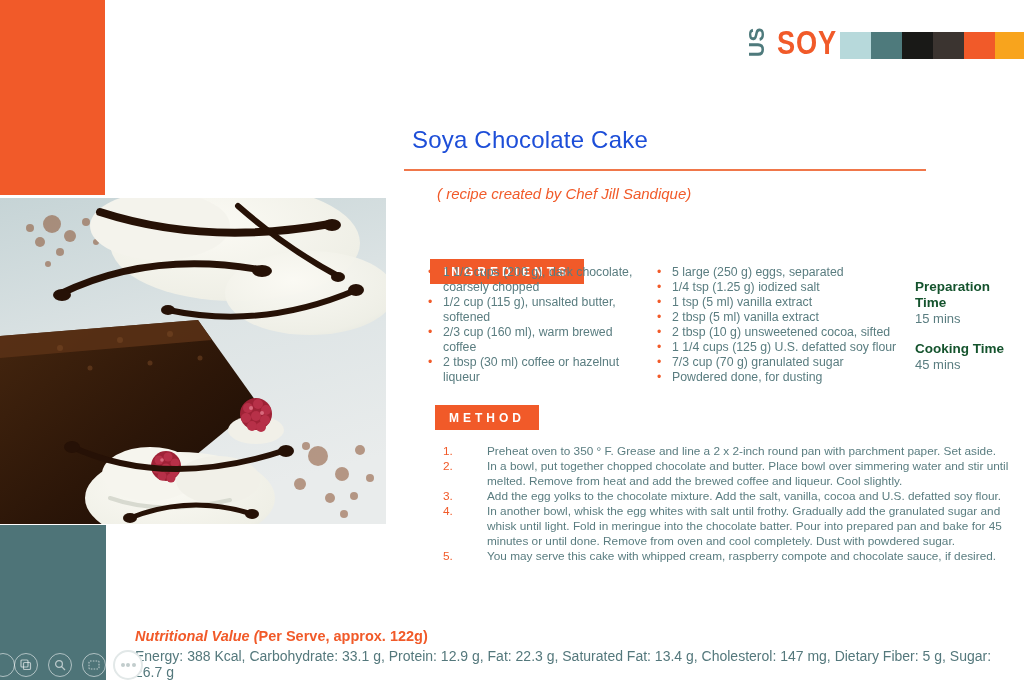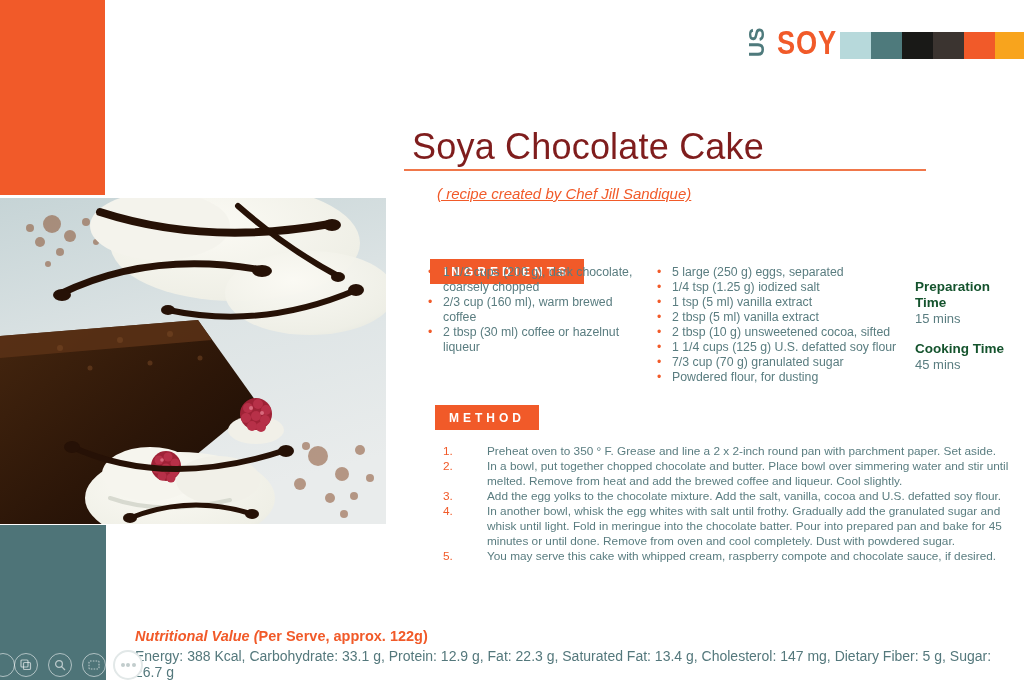"Soya Chocolate Cake" .title { color: #7f1d1d -> #1d4ed8; font-size: 36px -> 24px }
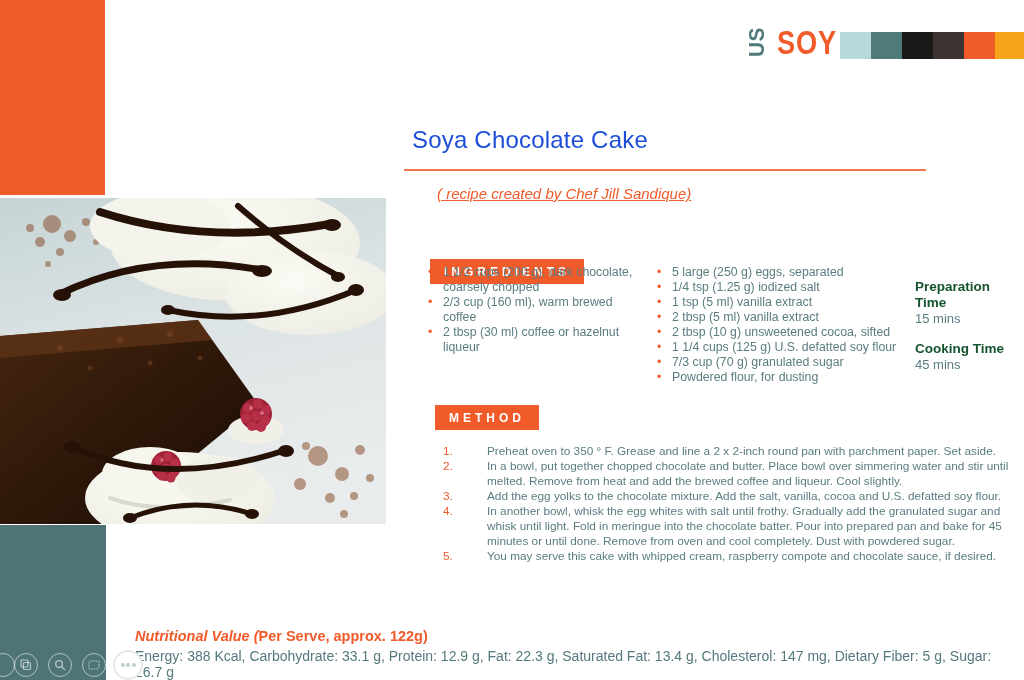"( recipe created by Chef" .subtitle { text-decoration: underline -> none }
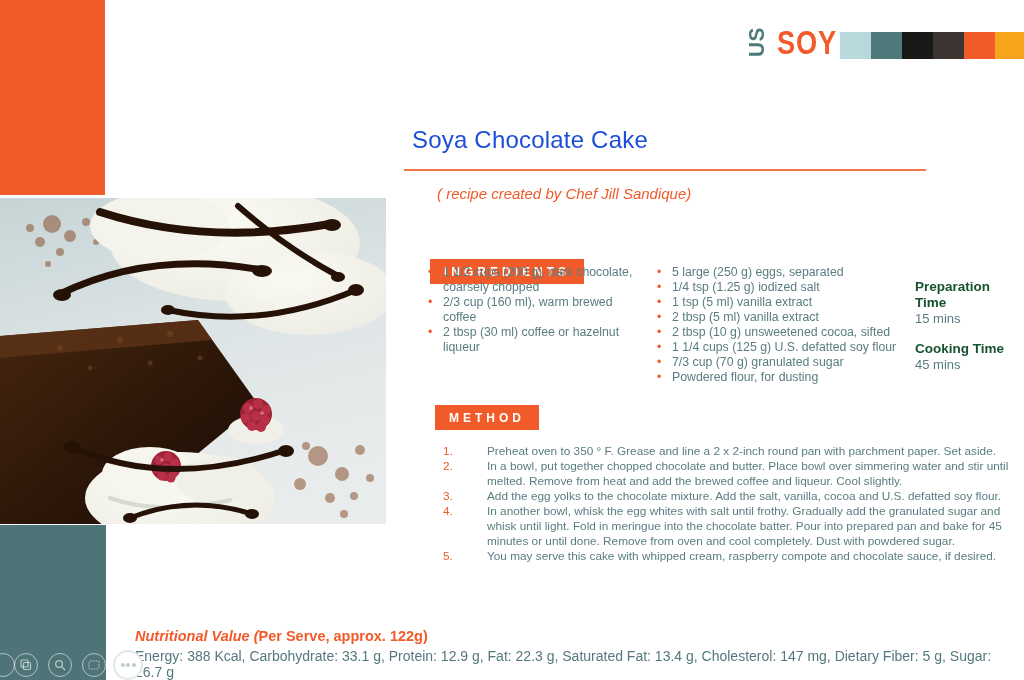"1/2 cup (115 g), unsalted" li { html: none -> <li> <span></span> <span>1/2 cup (115 g), unsalted butter, softened</span> </li> }
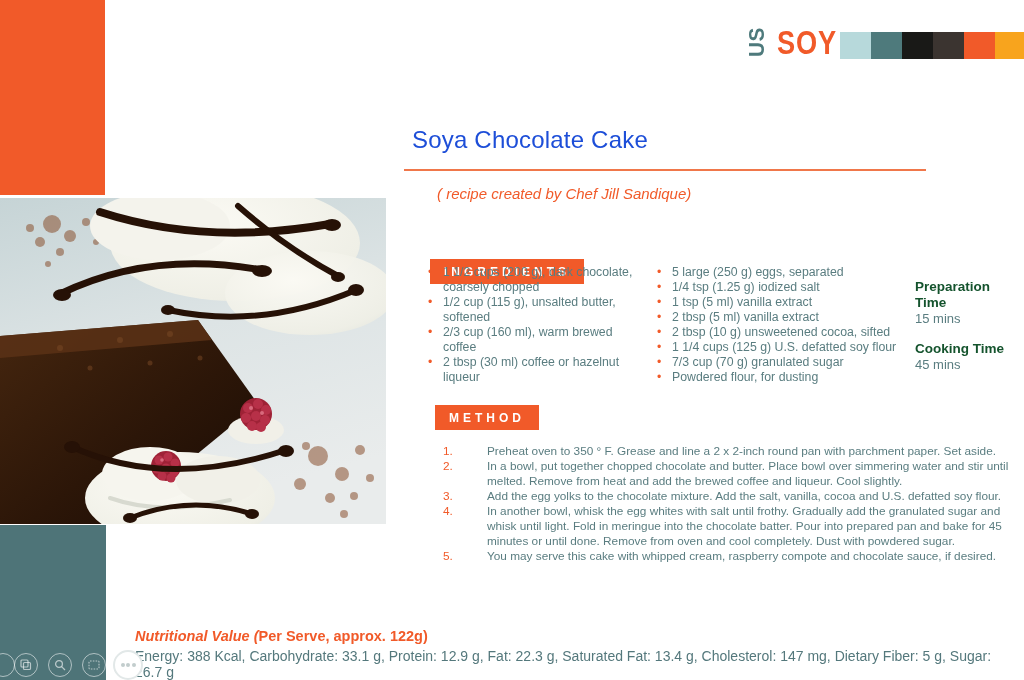"Powdered flour, for dusting" span { text: flour -> done }
